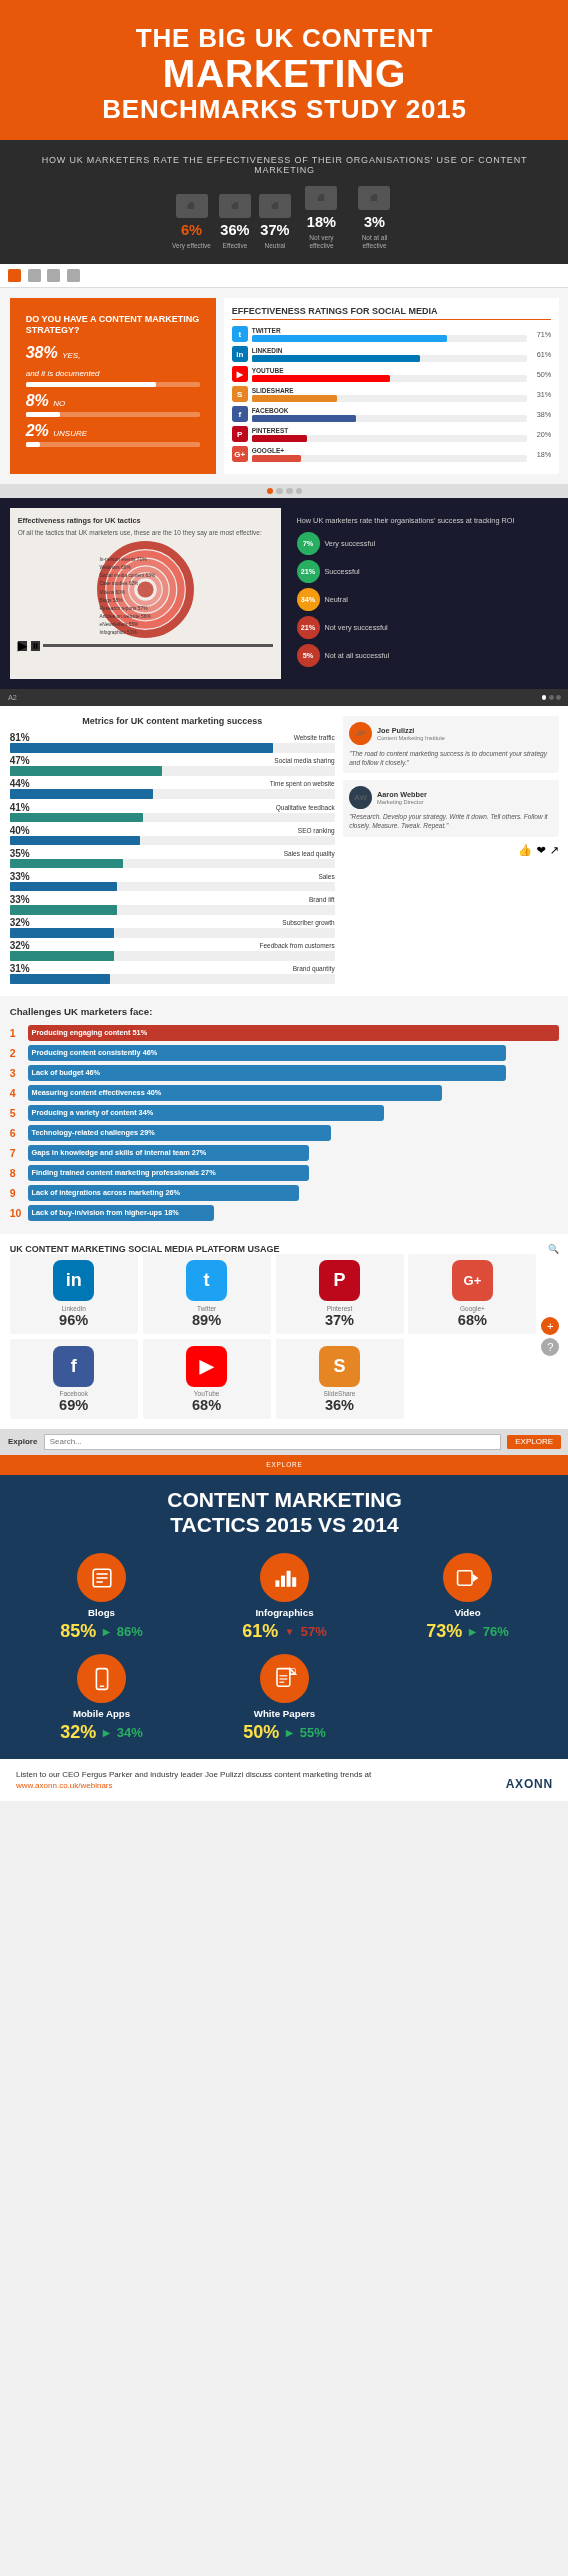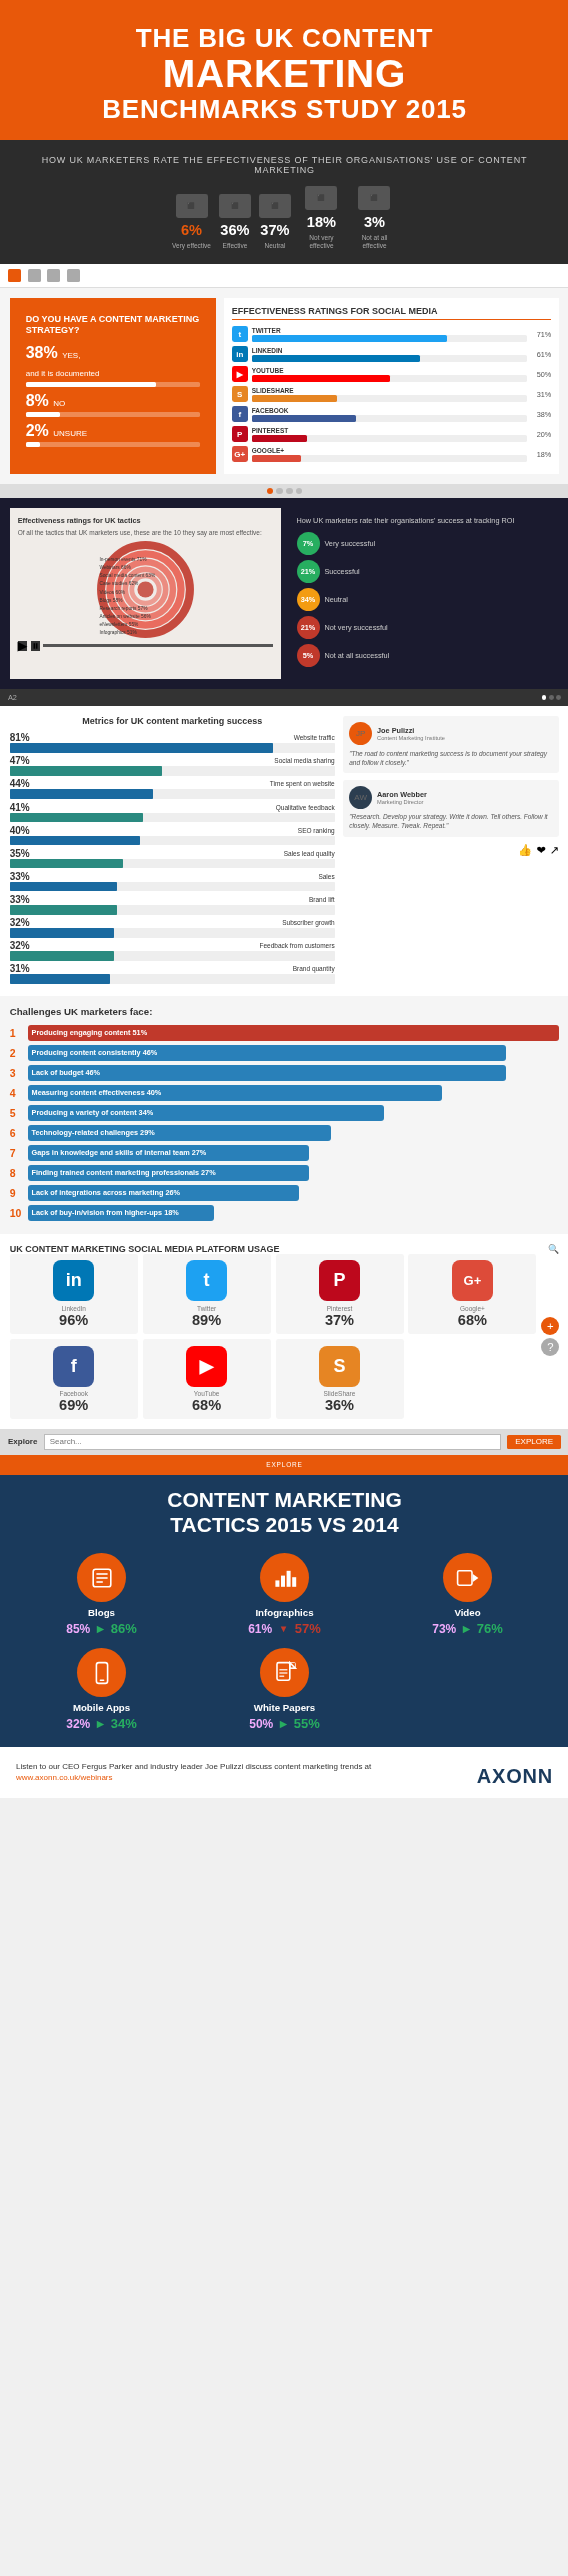"38% YES," .strategy-pct { font-style: none -> italic }
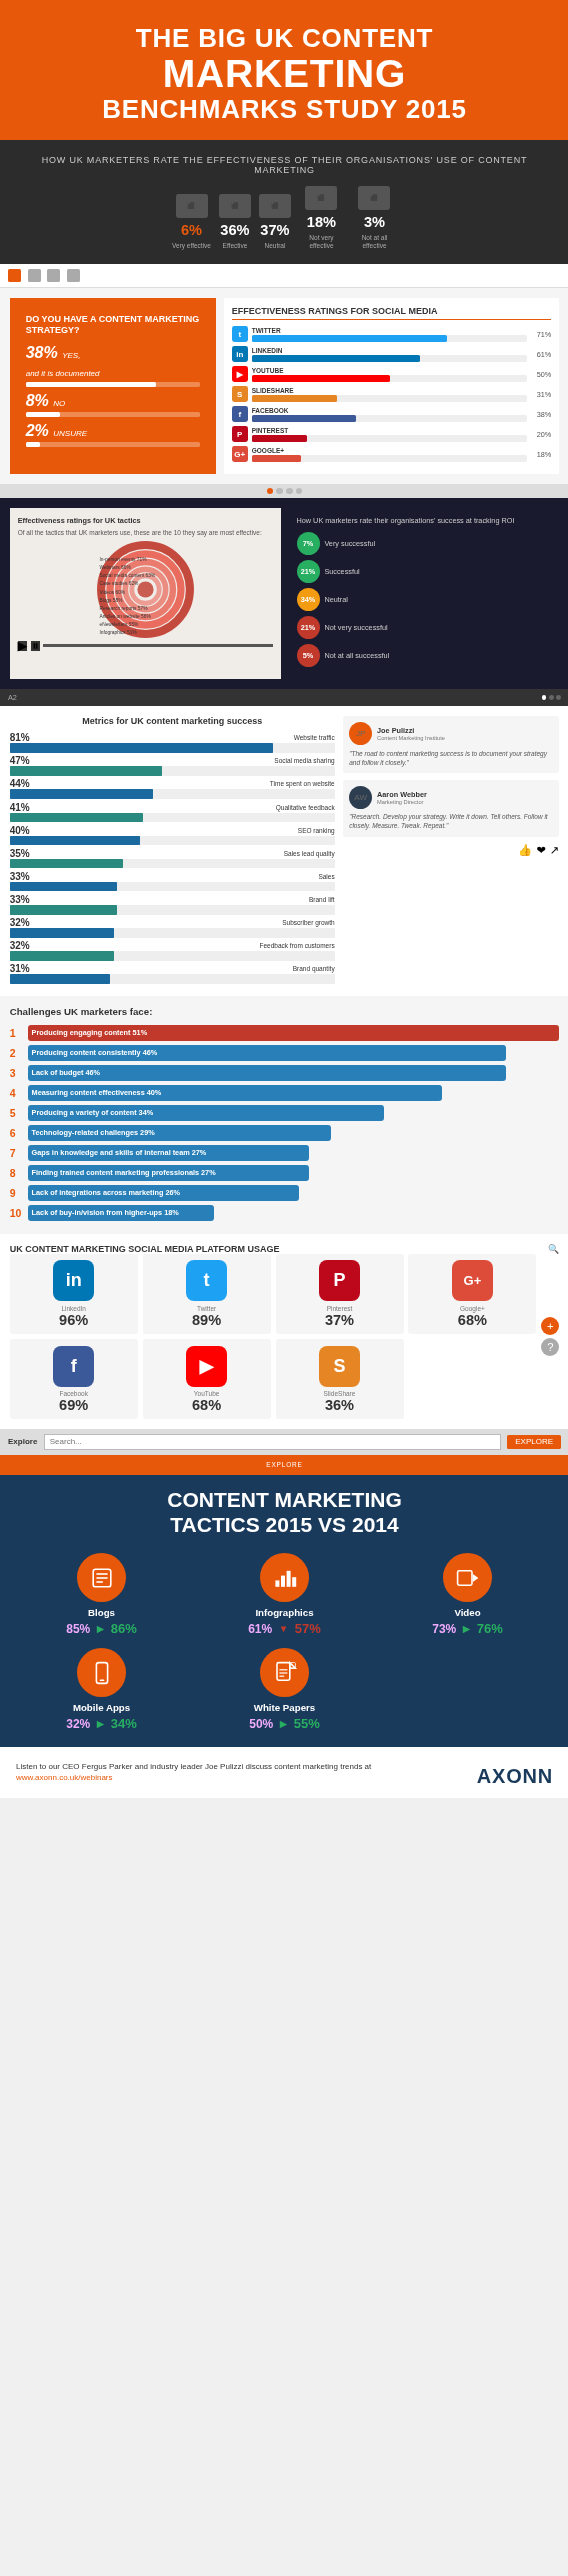"85%" .tactic-pct-old { color: #f0abfc -> #fde047; font-size: 12px -> 18px }
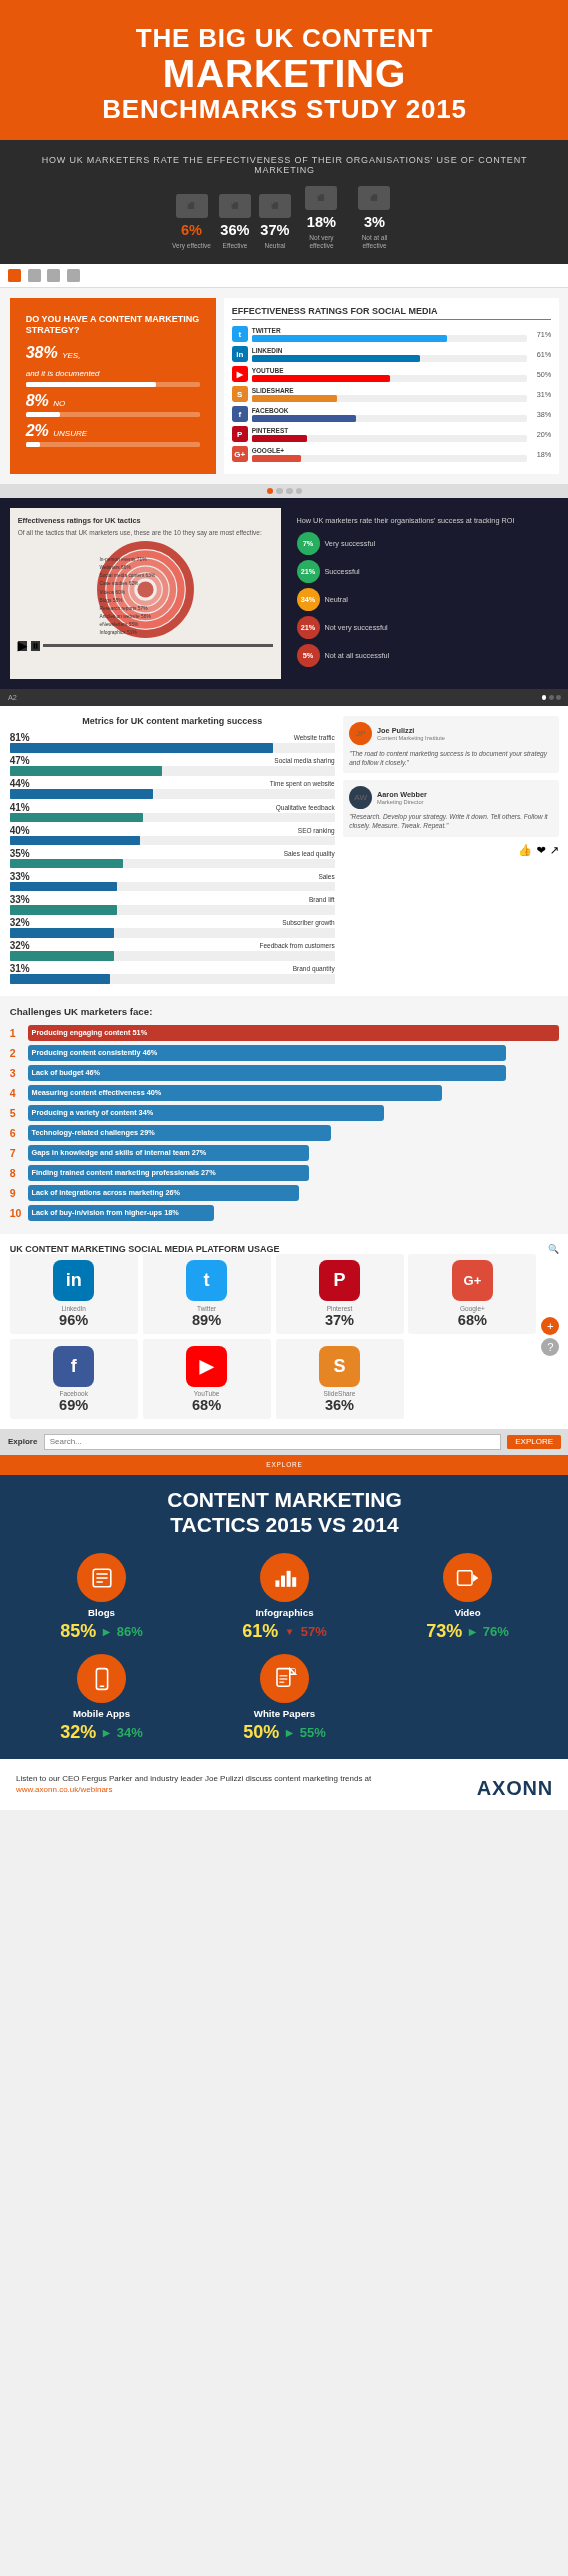"AXONN" .footer-logo { font-size: 20px -> 12px }
